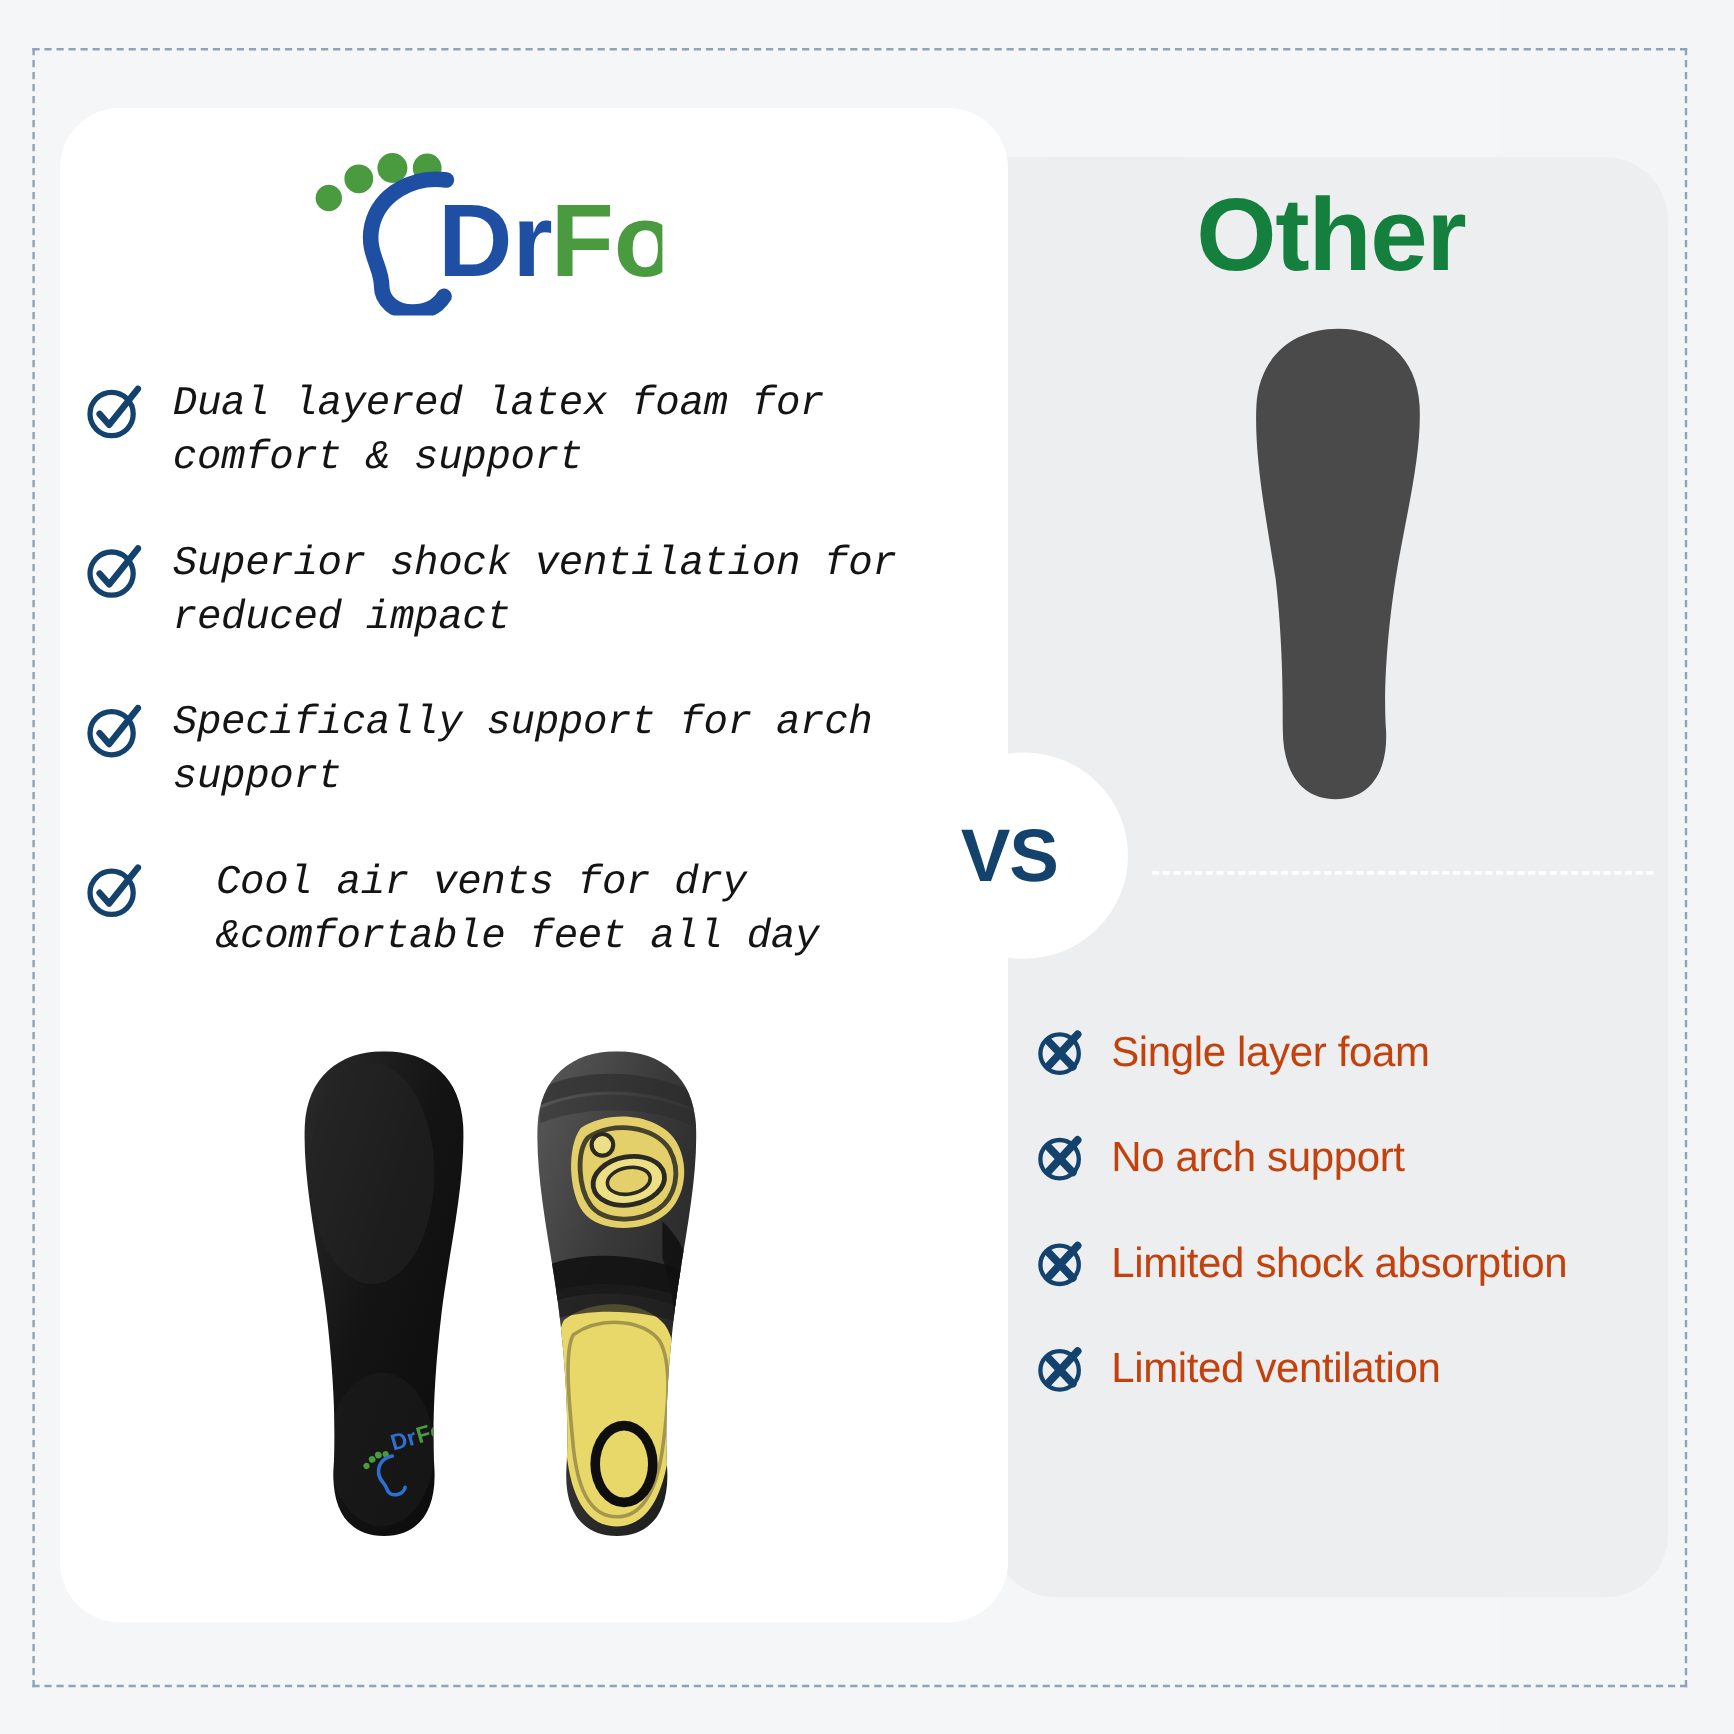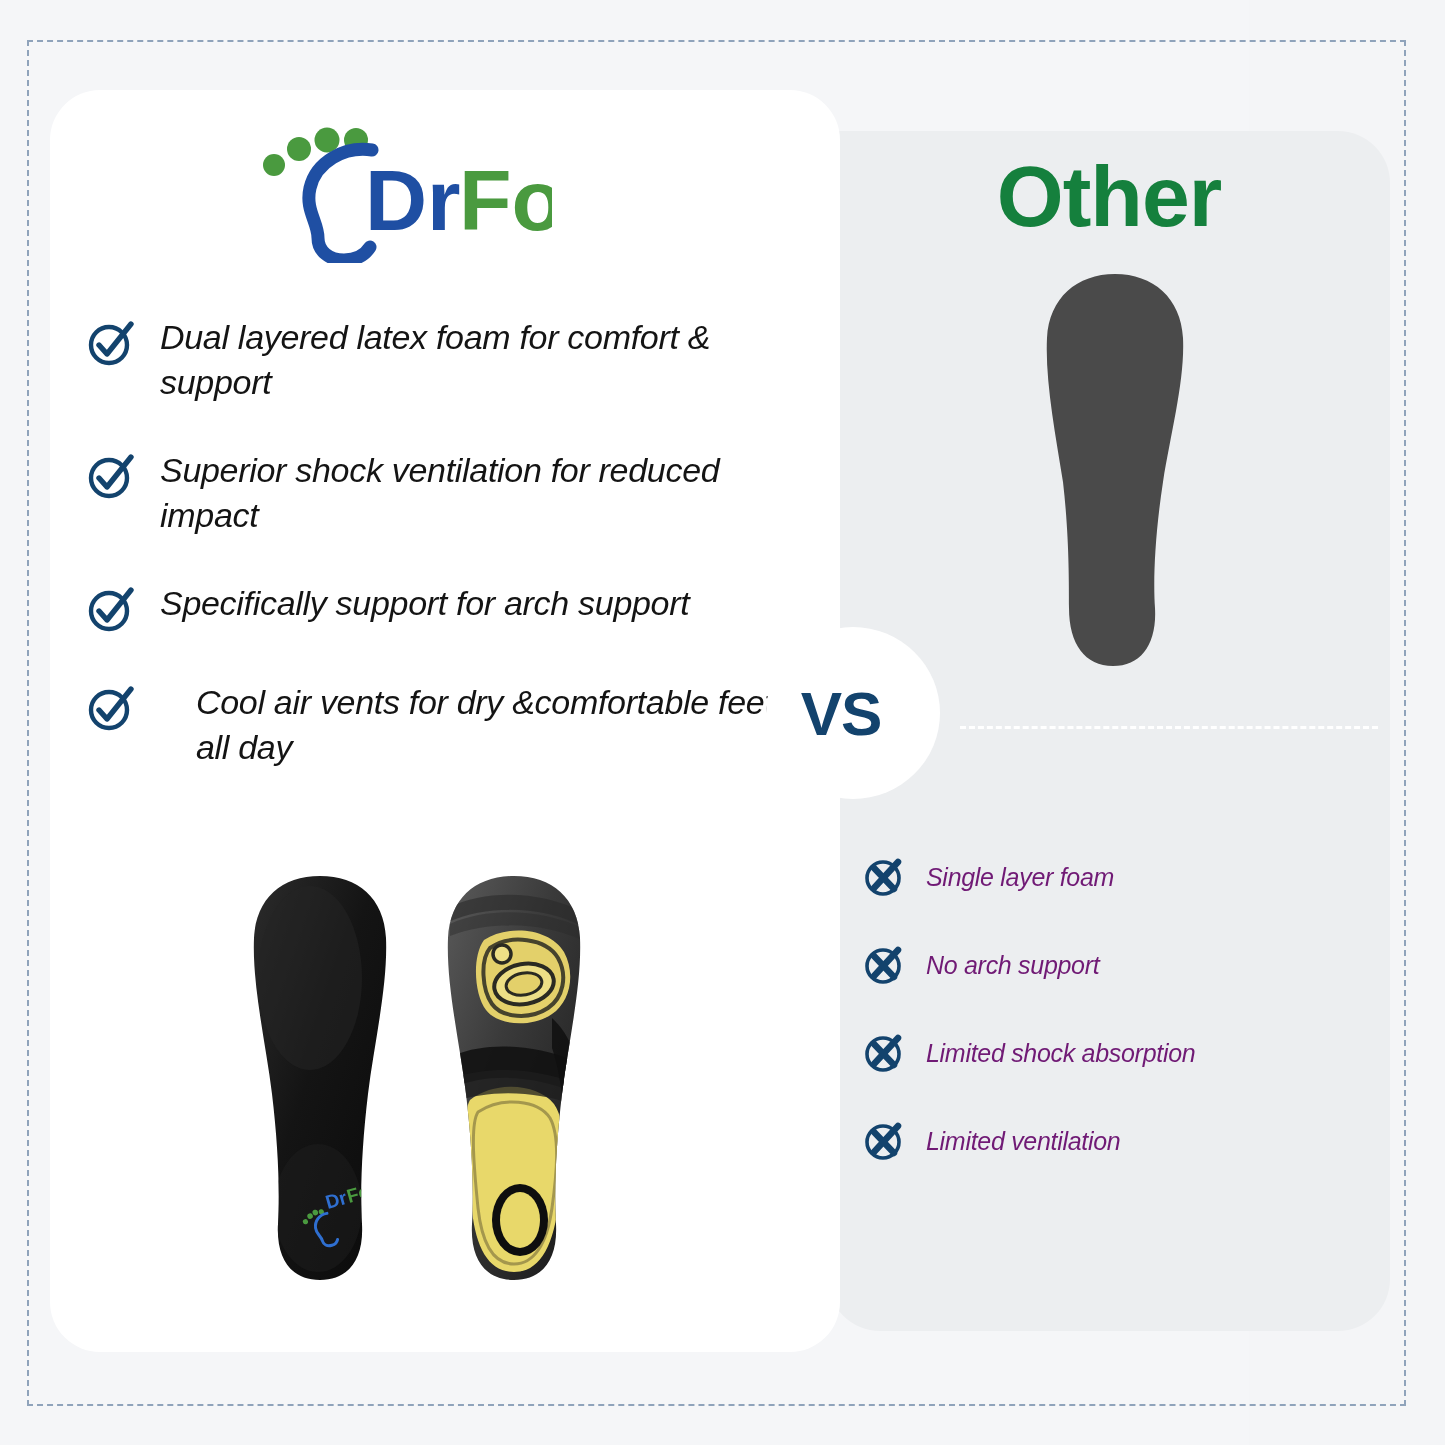"Dual layered latex foam for" .feature-list { font-family: none -> Liberation Mono, monospace; left: 88px -> 72px }
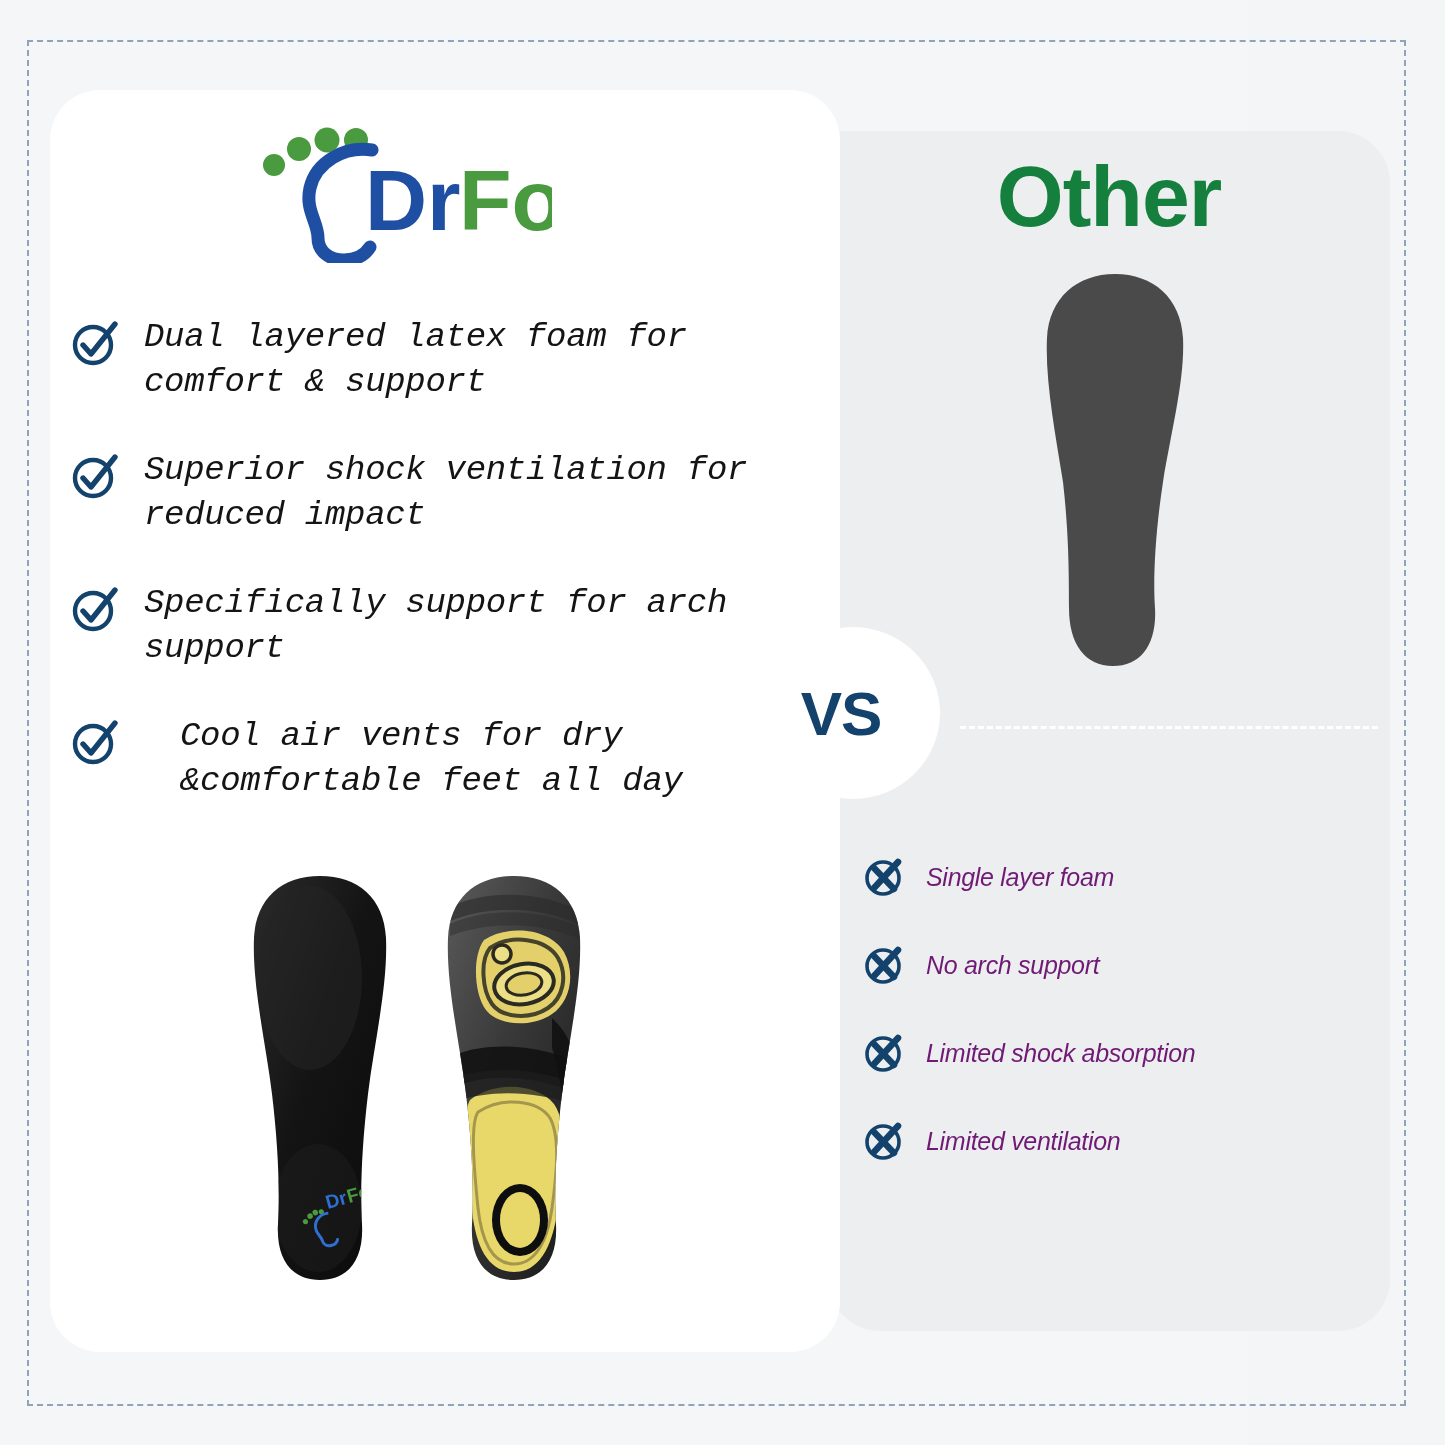"Single layer foam" .con-text { color: #701a75 -> #c2410c; font-size: 25px -> 35px; font-style: italic -> none }
